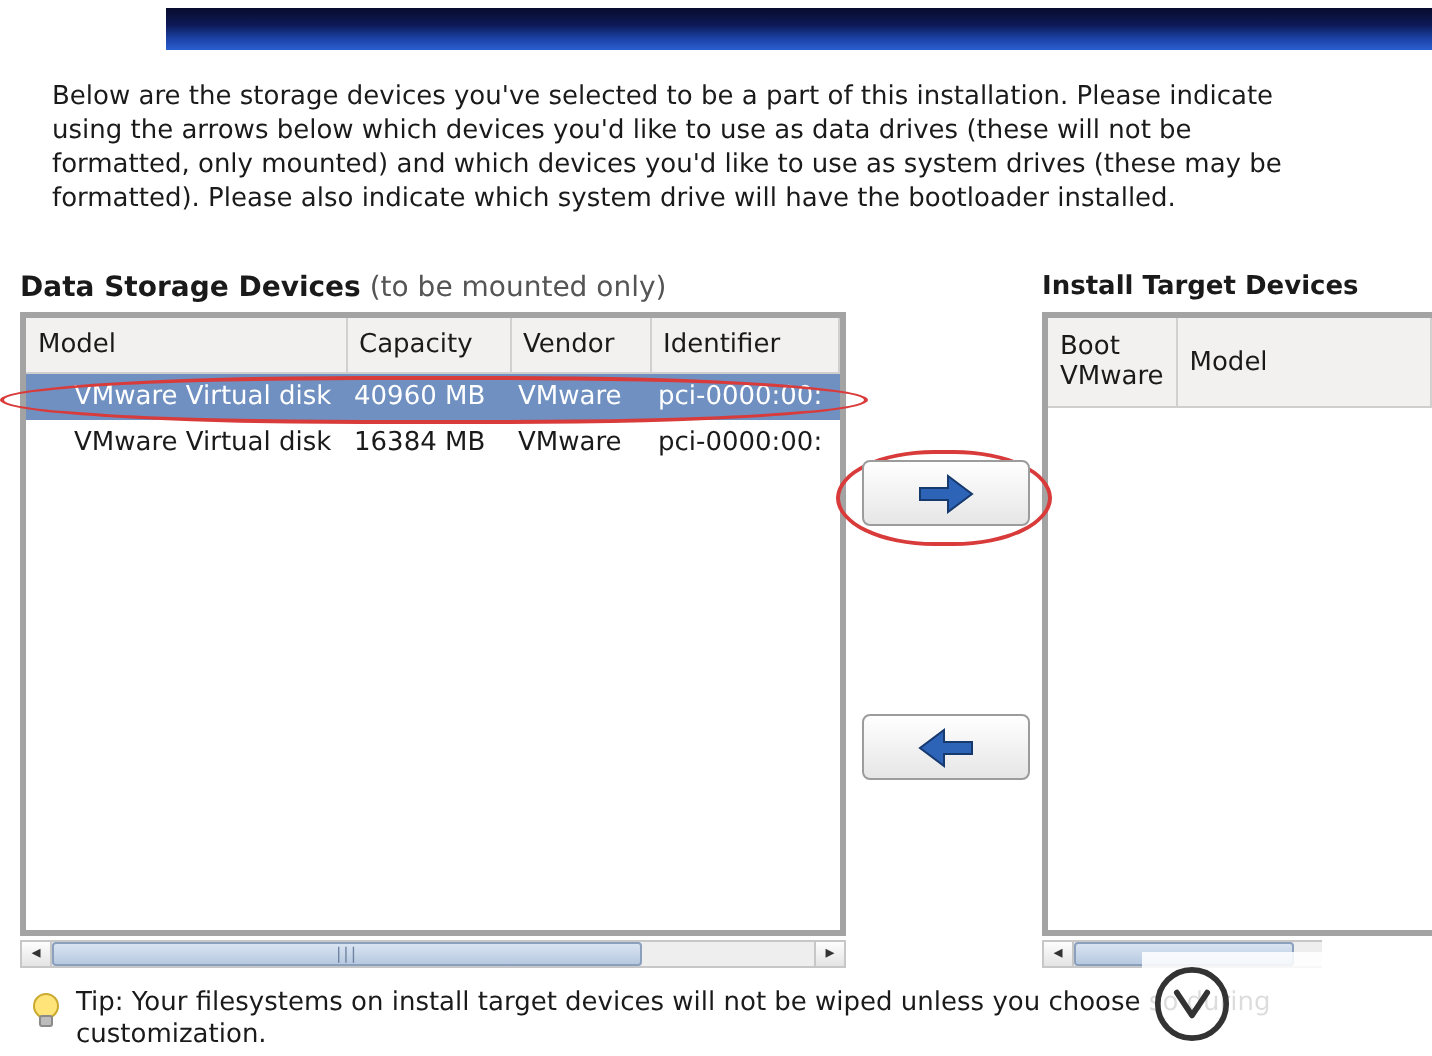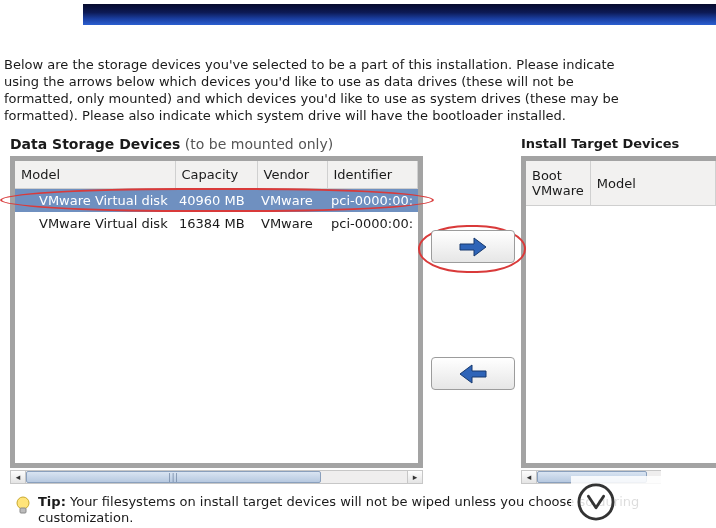"Below are the storage devices" .intro { left: 4px -> 26px; margin-top: 16px -> none }
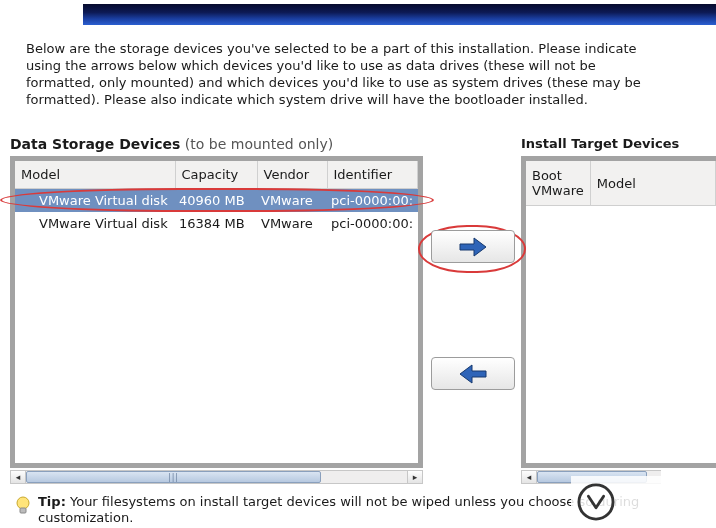"Model" .table-wrap { border: 5px solid #a3a3a3 -> 3px solid #a3a3a3 }
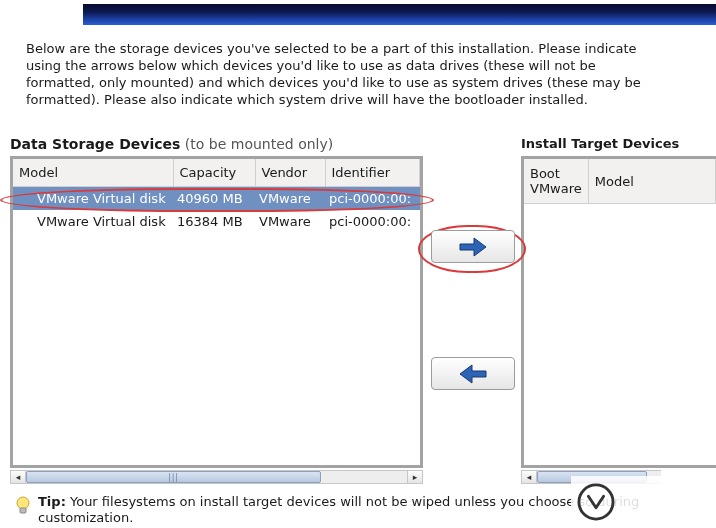"Tip:" .tip b { font-weight: bold -> normal }
